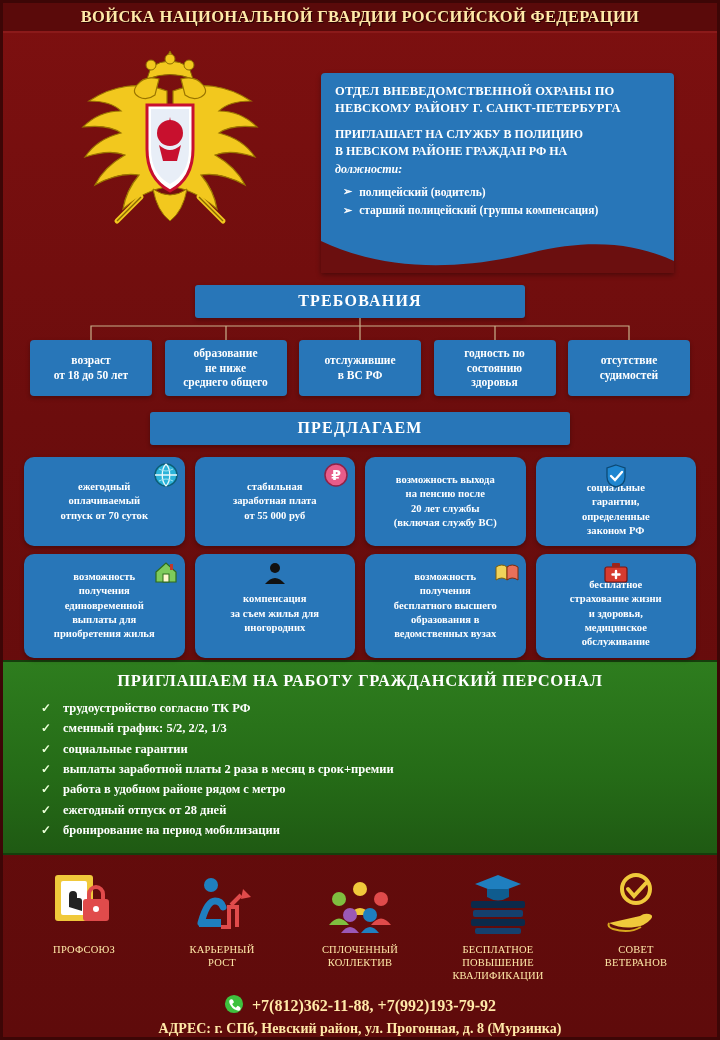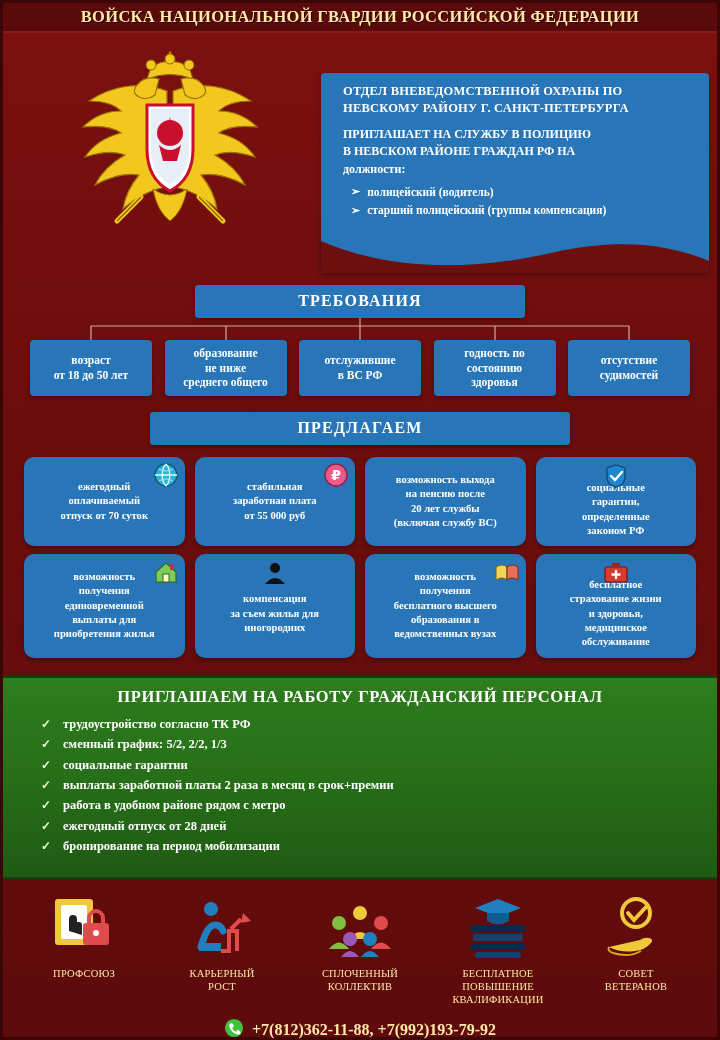"ОТДЕЛ ВНЕВЕДОМСТВЕННОЙ ОХРАНЫ ПО" .bluepanel { padding: 10px 12px 0 22px -> 10px 12px 0 14px; width: 388px -> 353px }
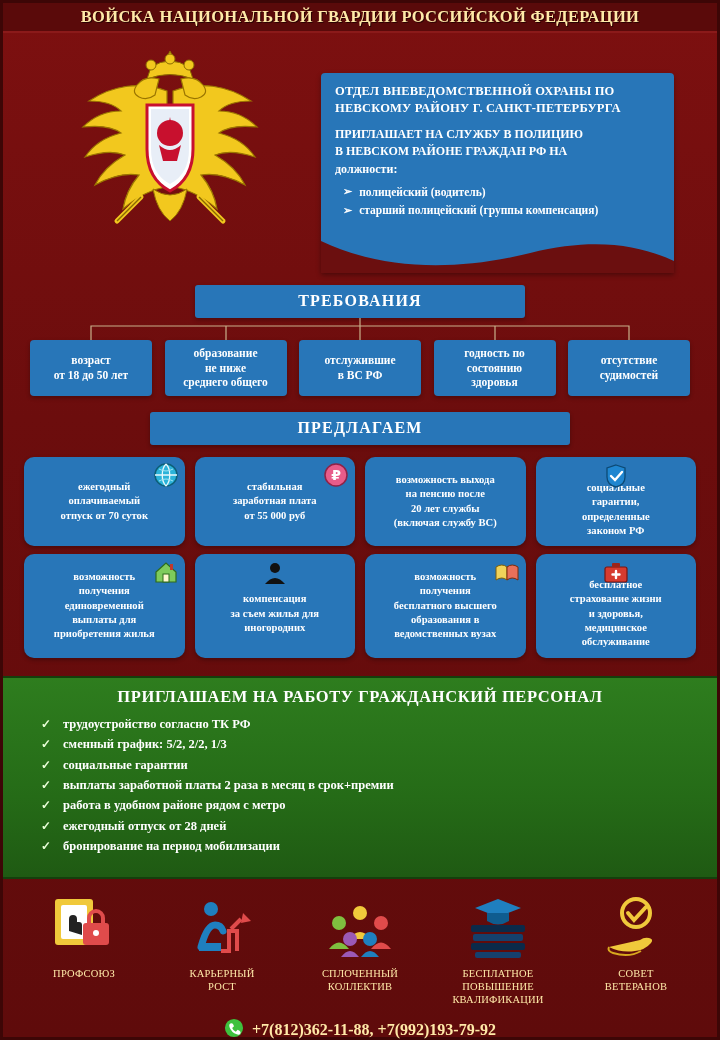"должности:" .bp-main .lc { font-style: none -> italic }
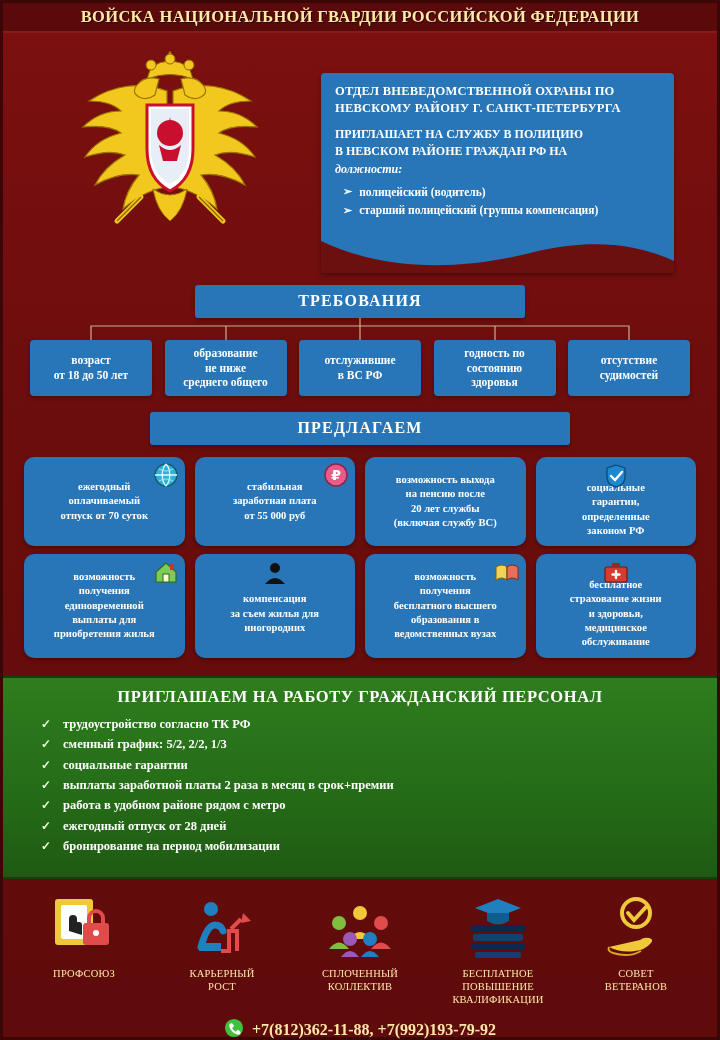"ПРИГЛАШАЕМ НА РАБОТУ ГРАЖДАНСКИЙ" .green { margin: 18px 0 0 -> 2px 0 0; padding: 6px 0 20px -> 6px 0 12px }
